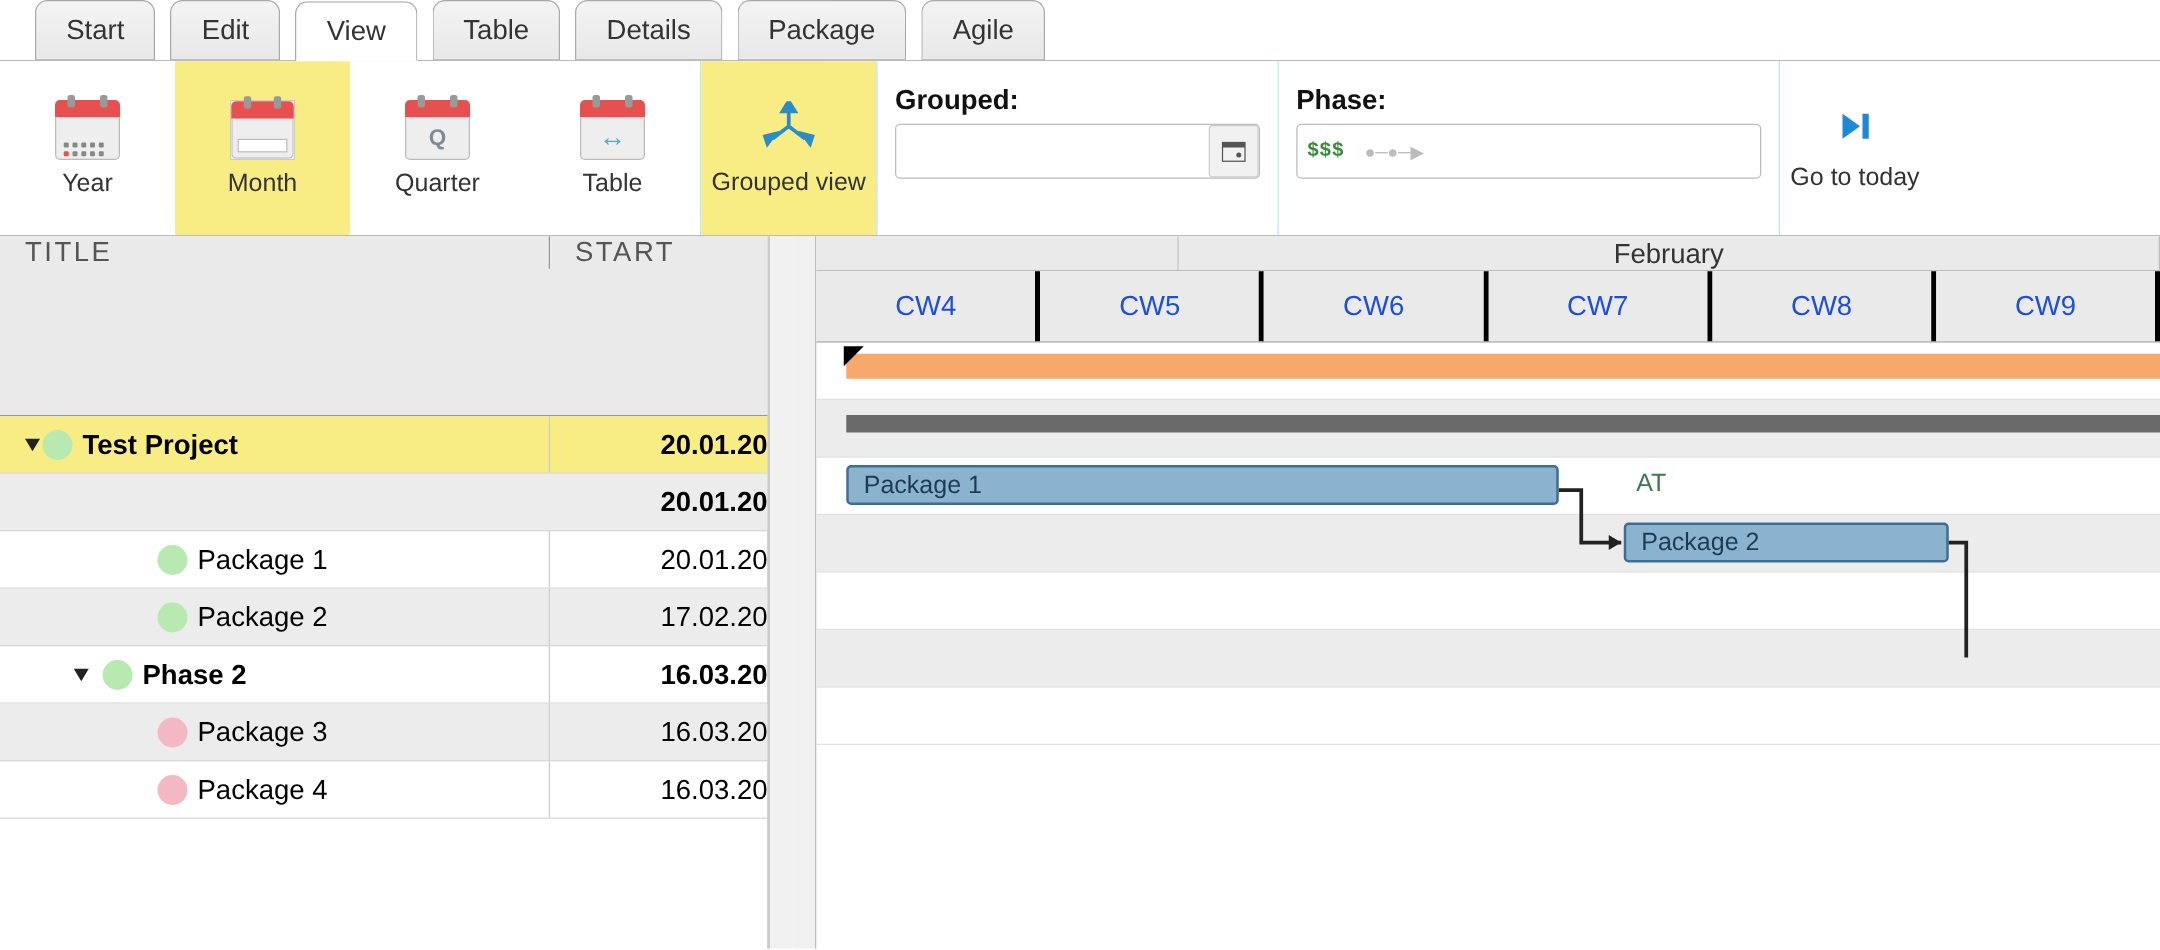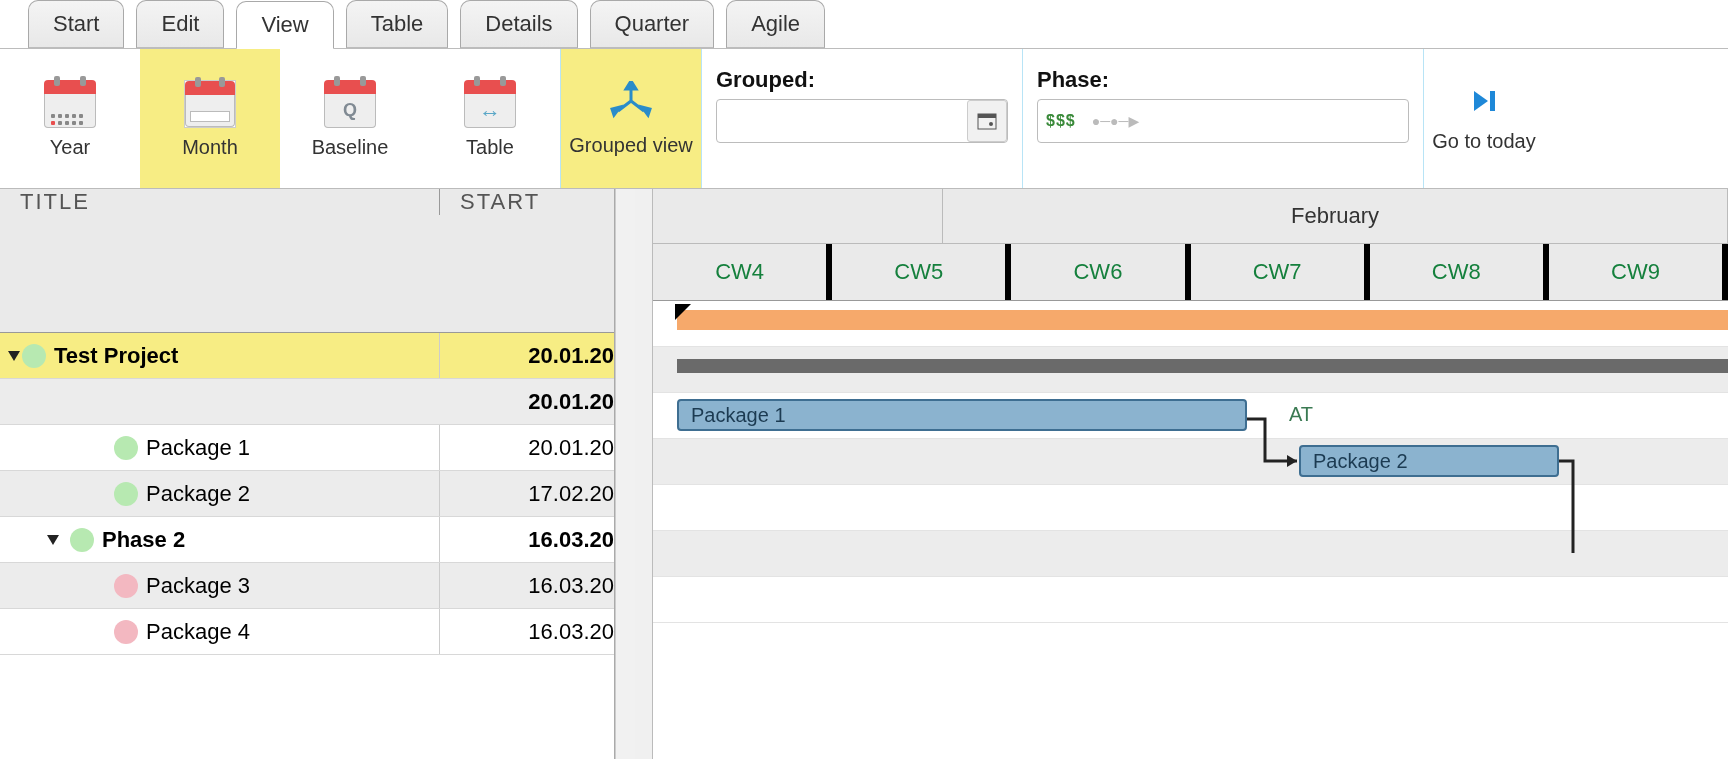"Quarter" div.tab { text: Quarter -> Package }
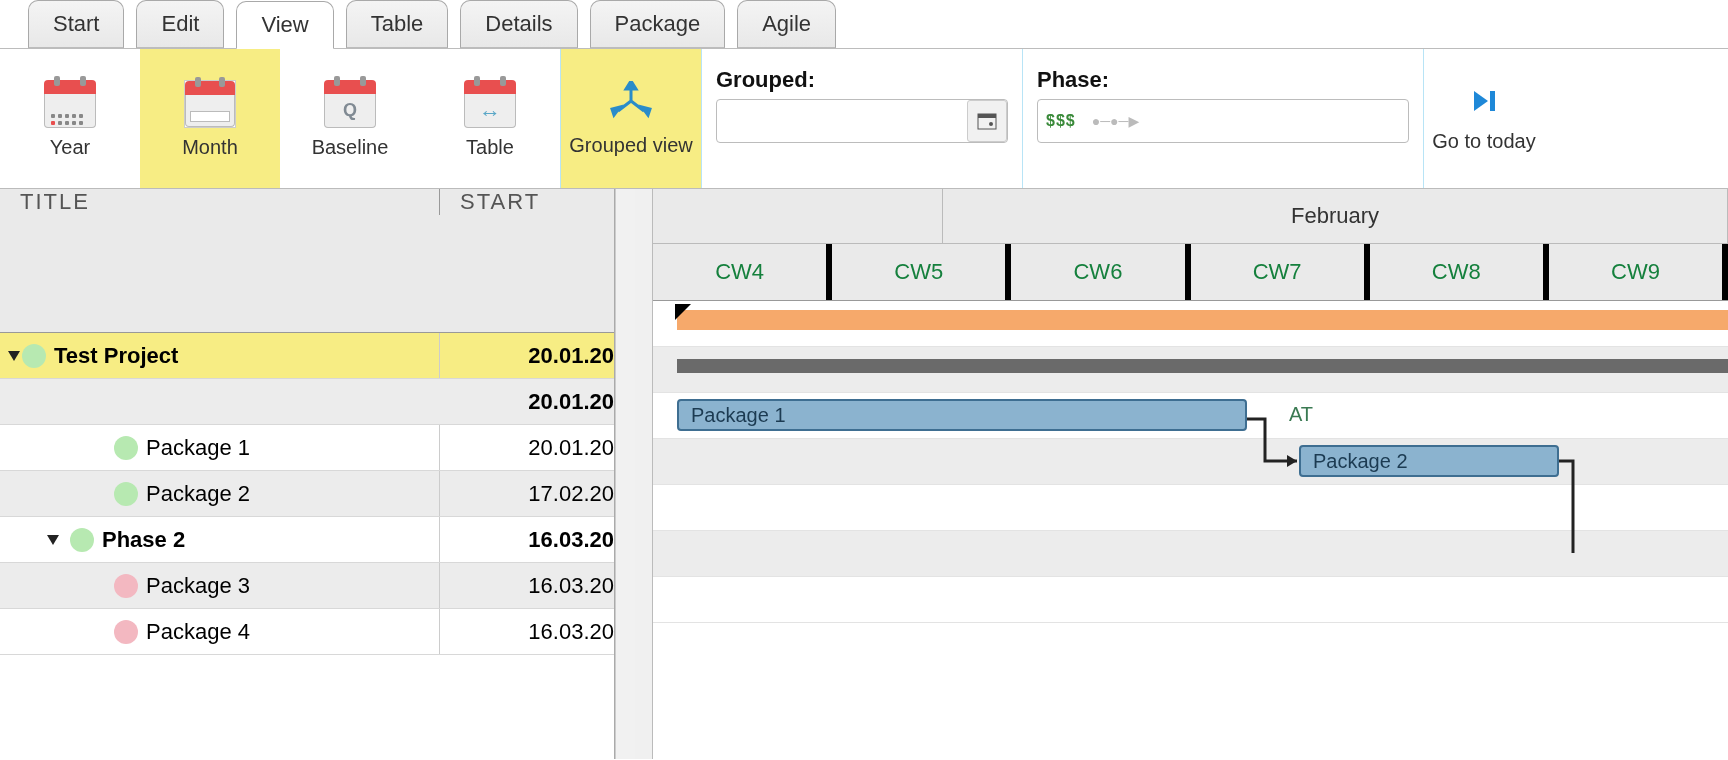"Baseline" span.label { text: Baseline -> Quarter }
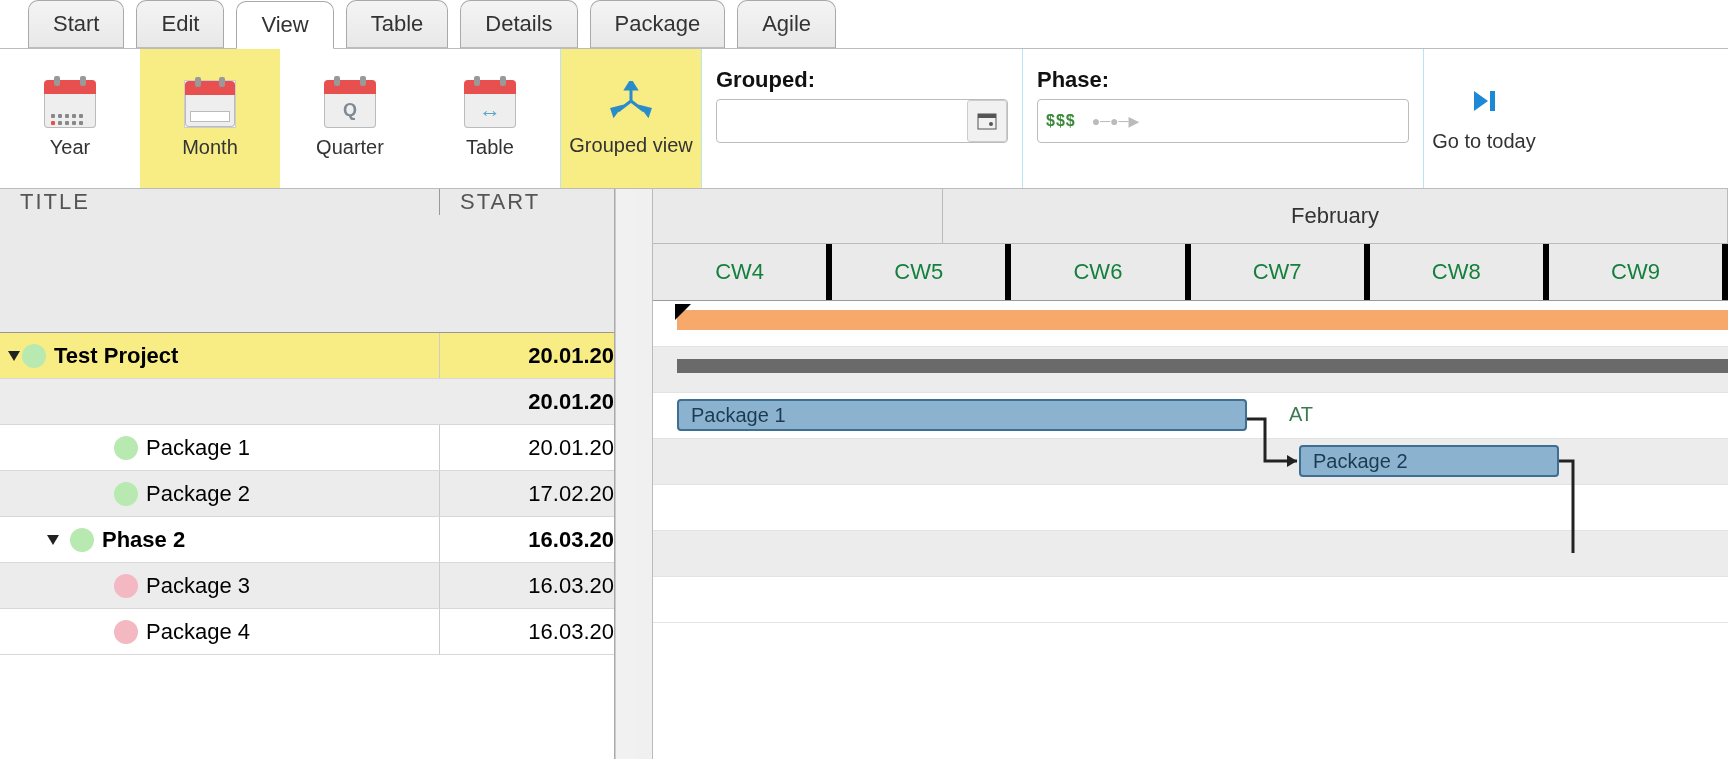"February" .g-head { height: 112px -> 85px }
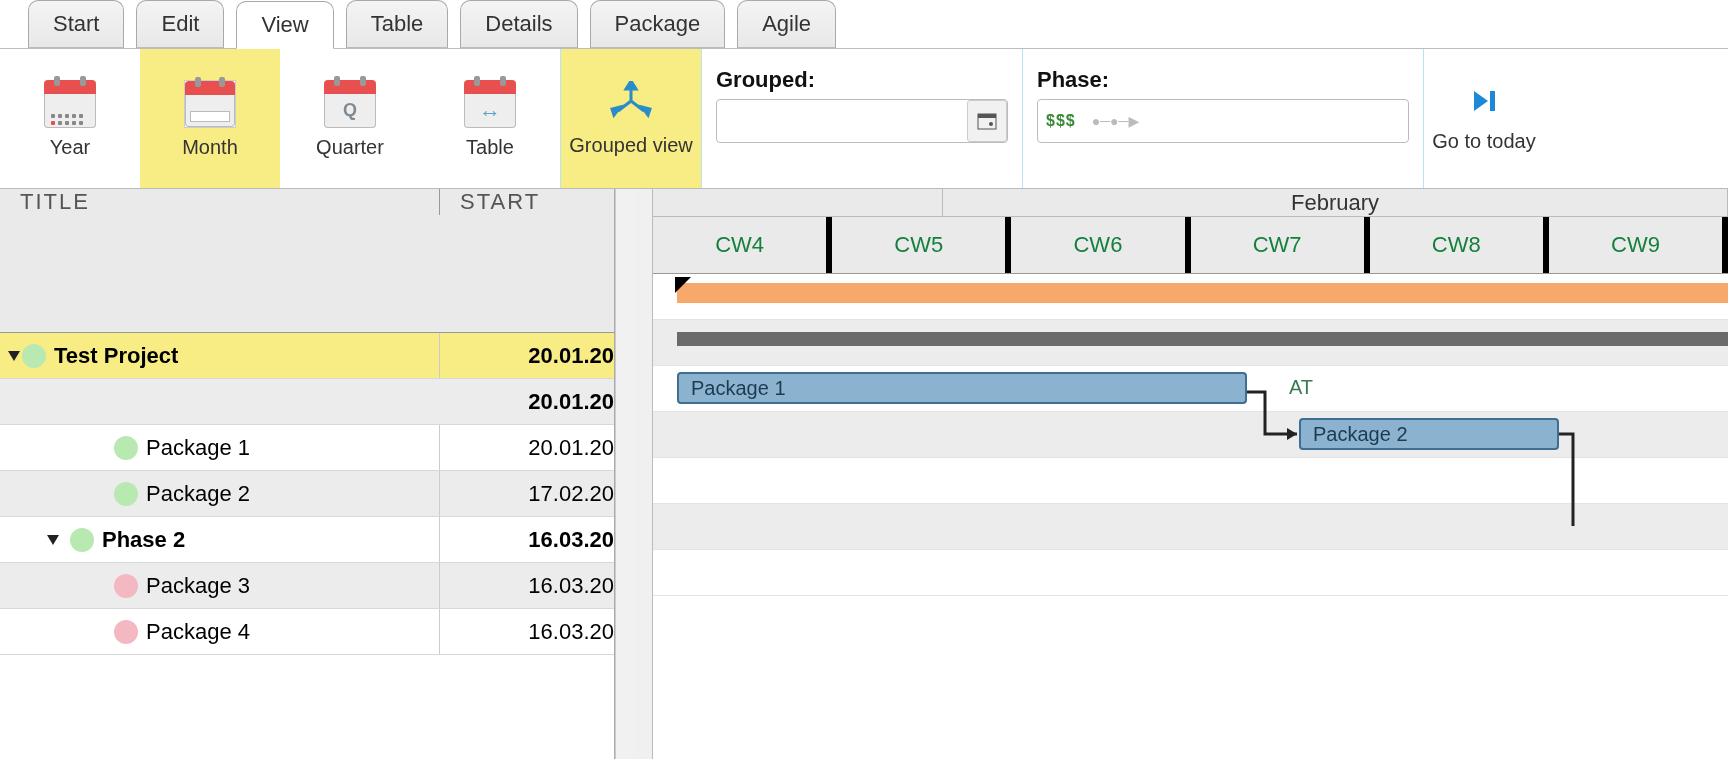"CW4" .g-week { border-right: 6px solid #000000 -> 4px solid #000000; color: #15803d -> #1d4ed8 }
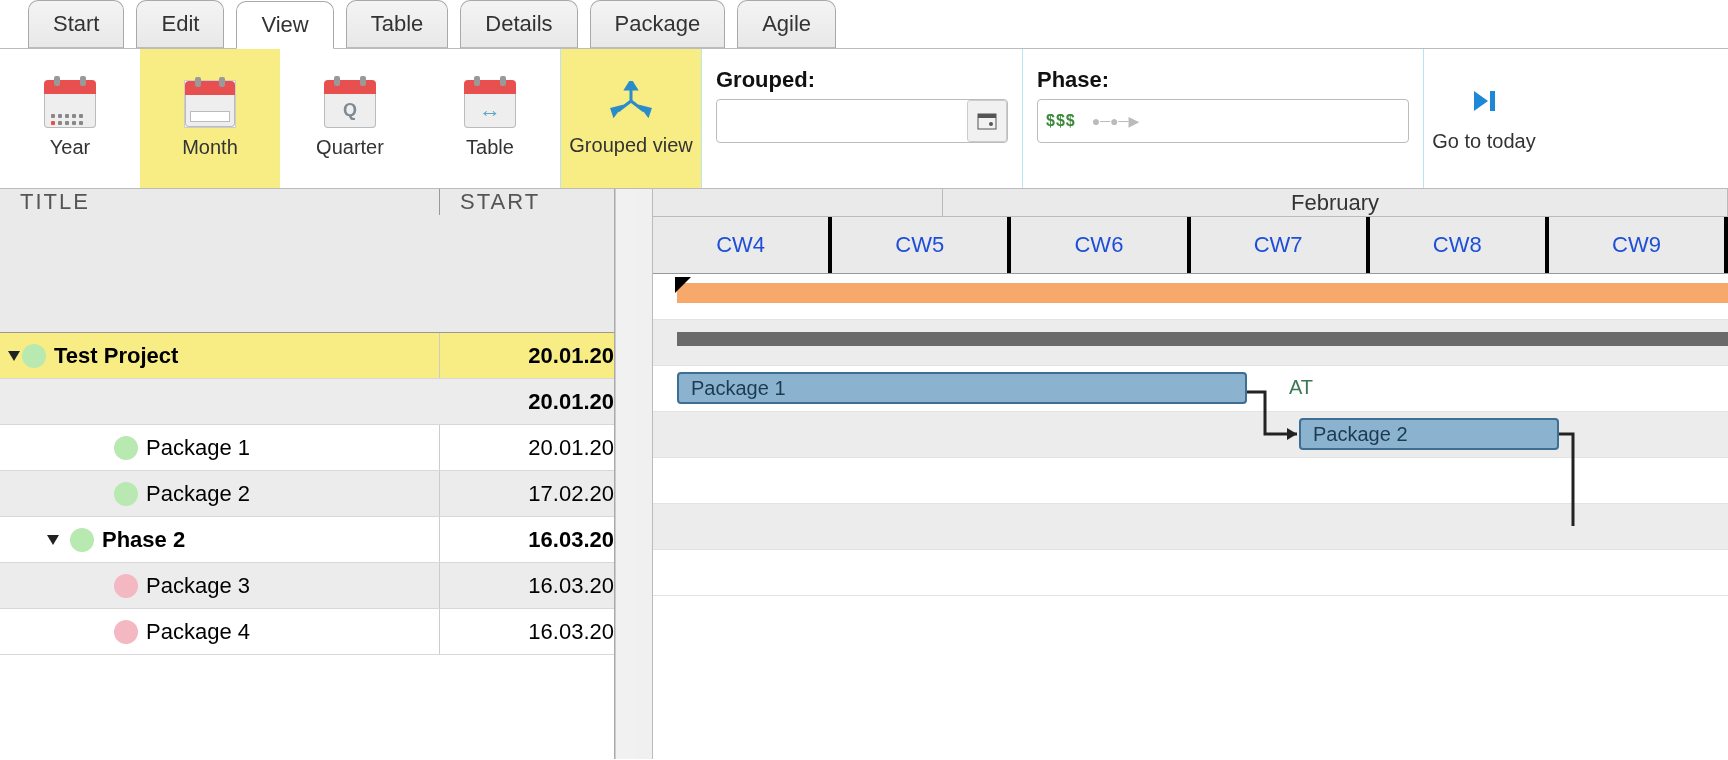"Test Project" .row .c1 { padding-left: none -> 12px }
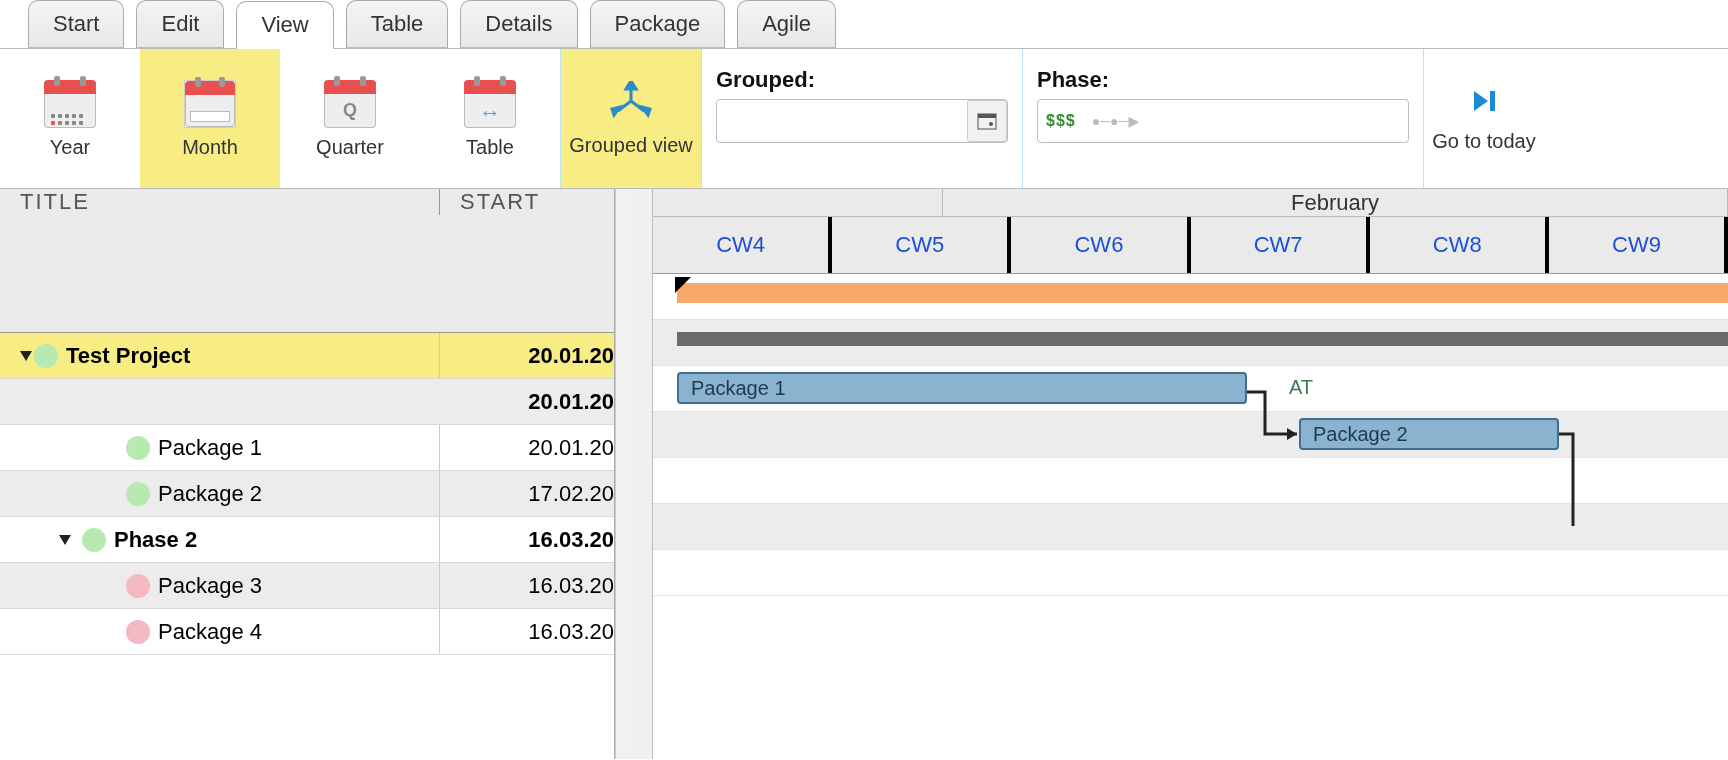"AT" .anno { margin-left: none -> 20px }
